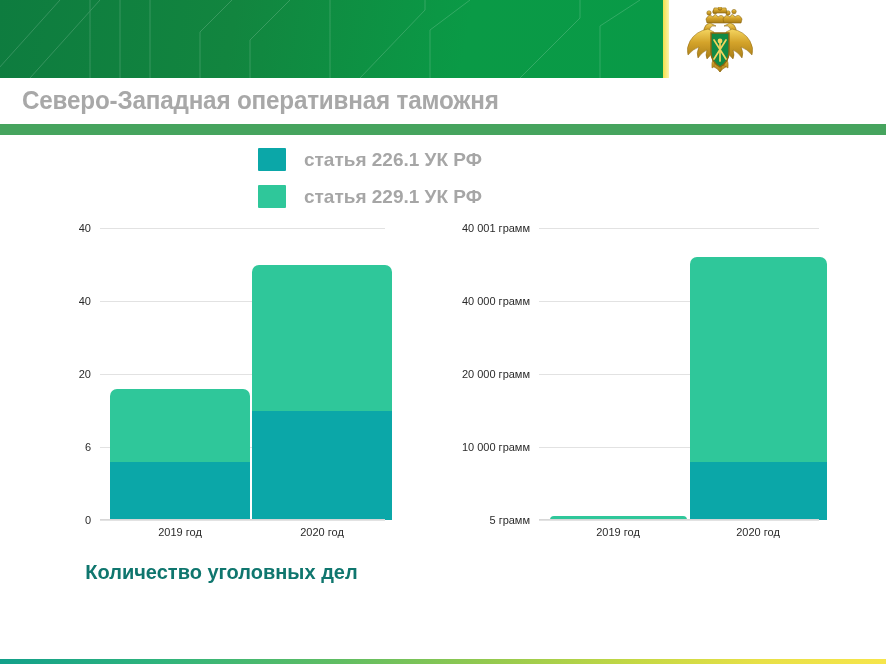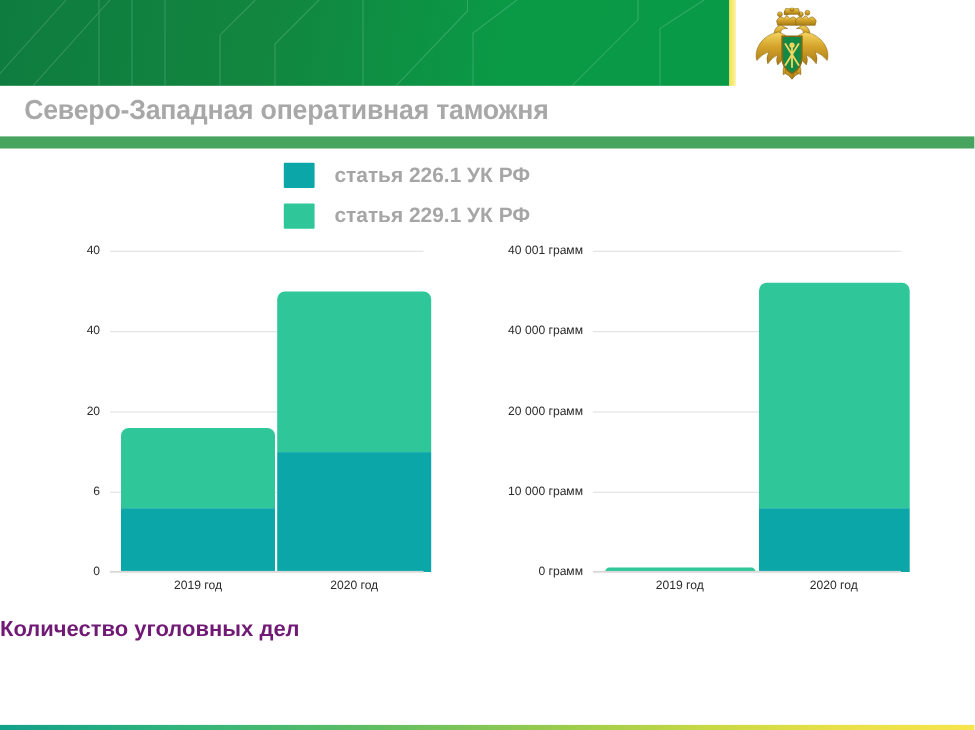"0 грамм" div.ytick { text: 0 -> 5 }
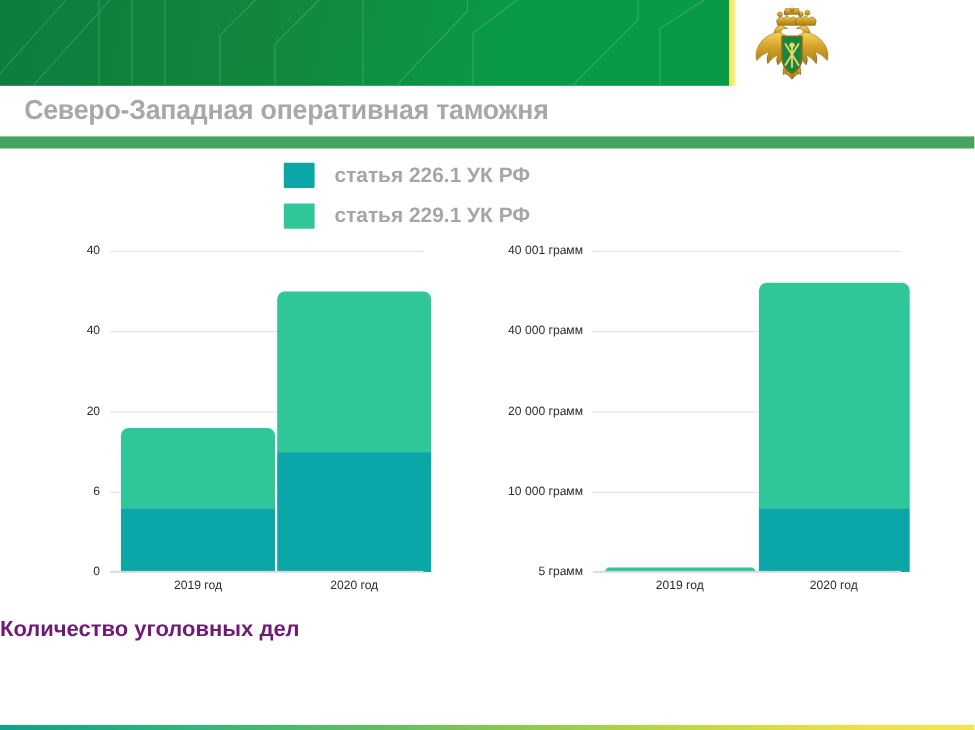"Количество уголовных дел" .chart-caption { color: #701a75 -> #0f766e; text-align: left -> center }
